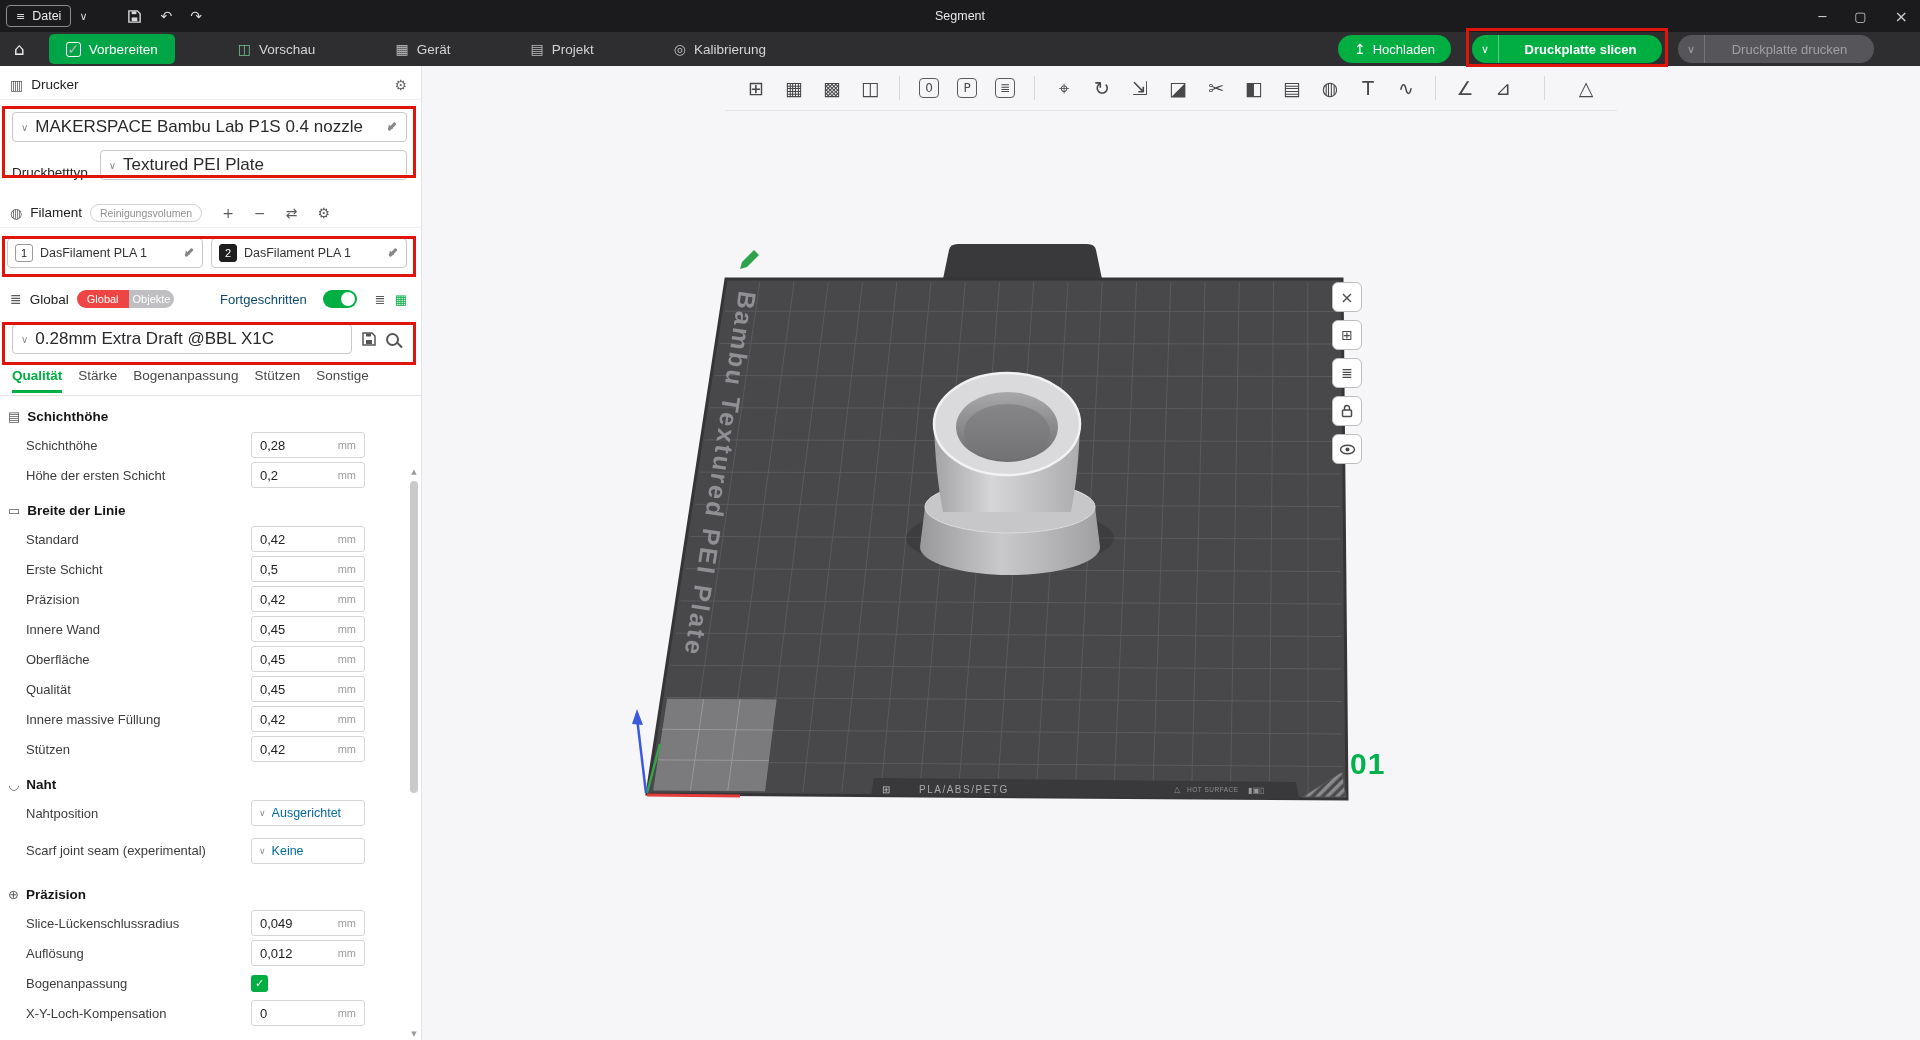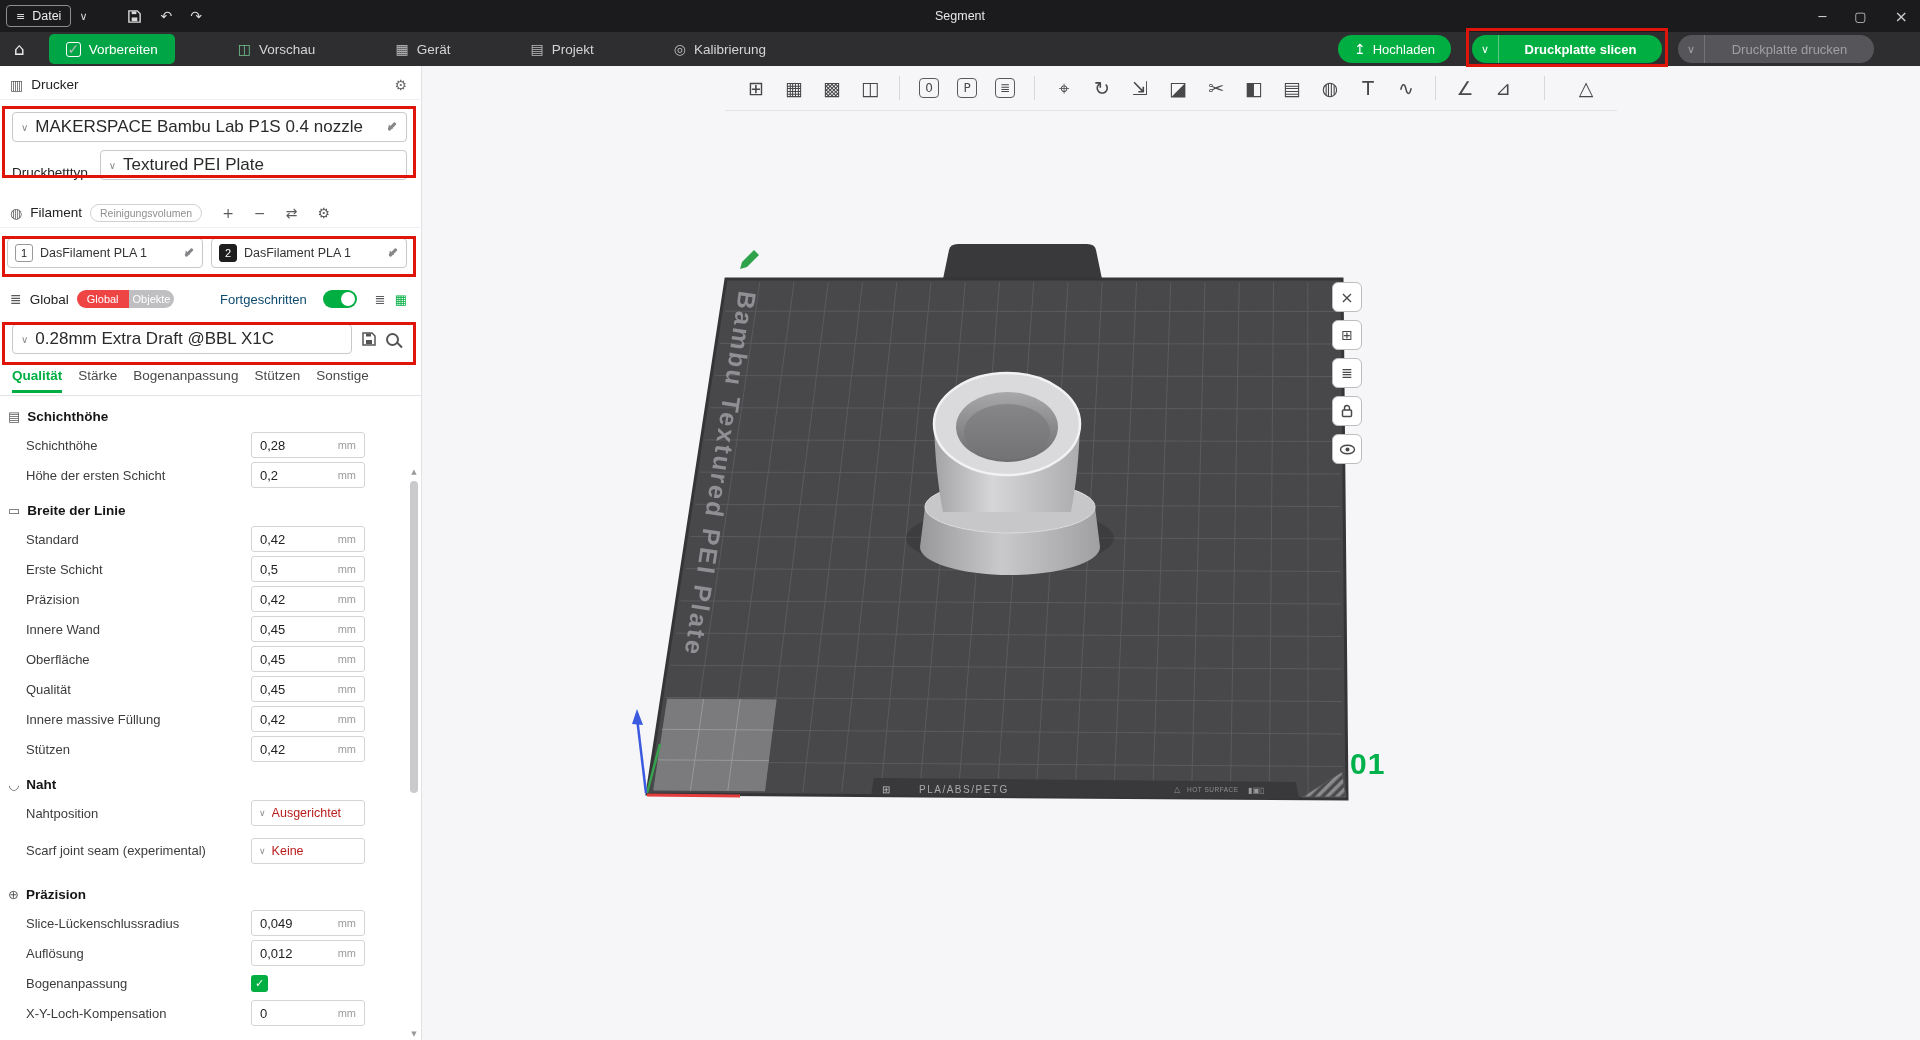"Ausgerichtet" .selbox .selval { color: #b91c1c -> #0369a1 }
